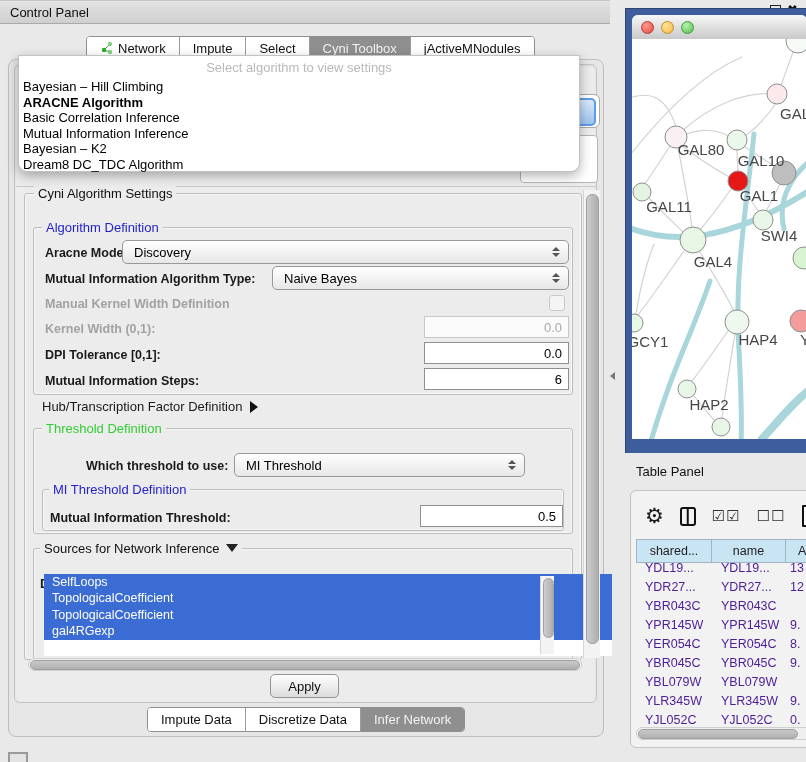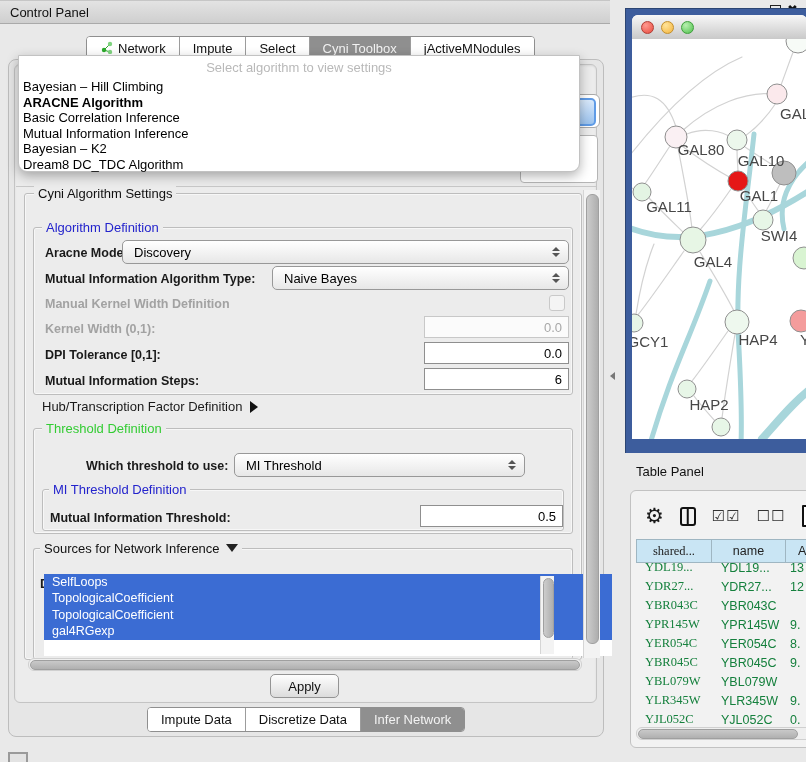"shared..." .c1 { font-family: Liberation Serif, serif -> none }
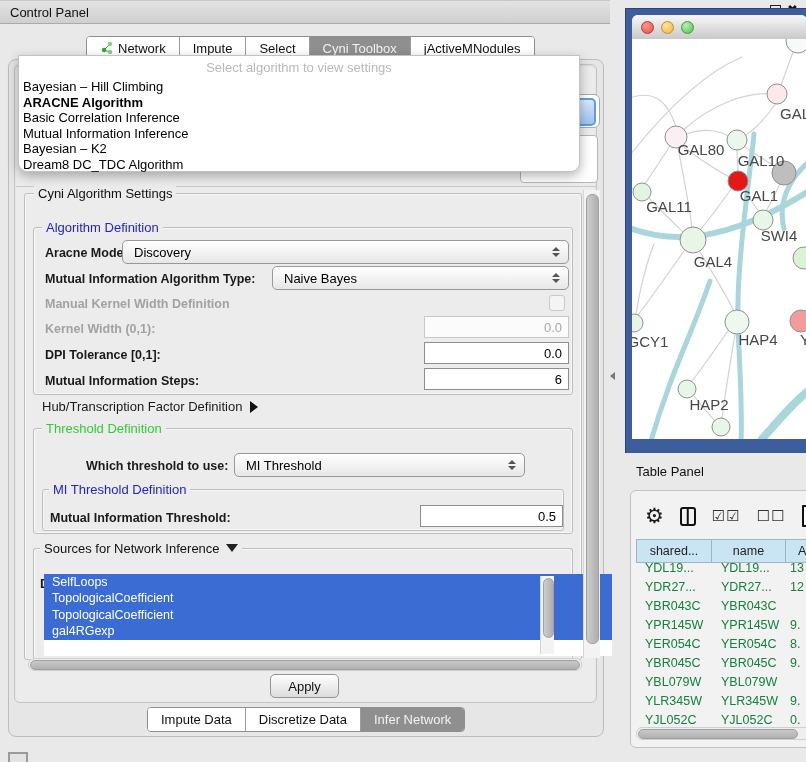"YDL19..." .td { color: #15803d -> #4c1d95 }
